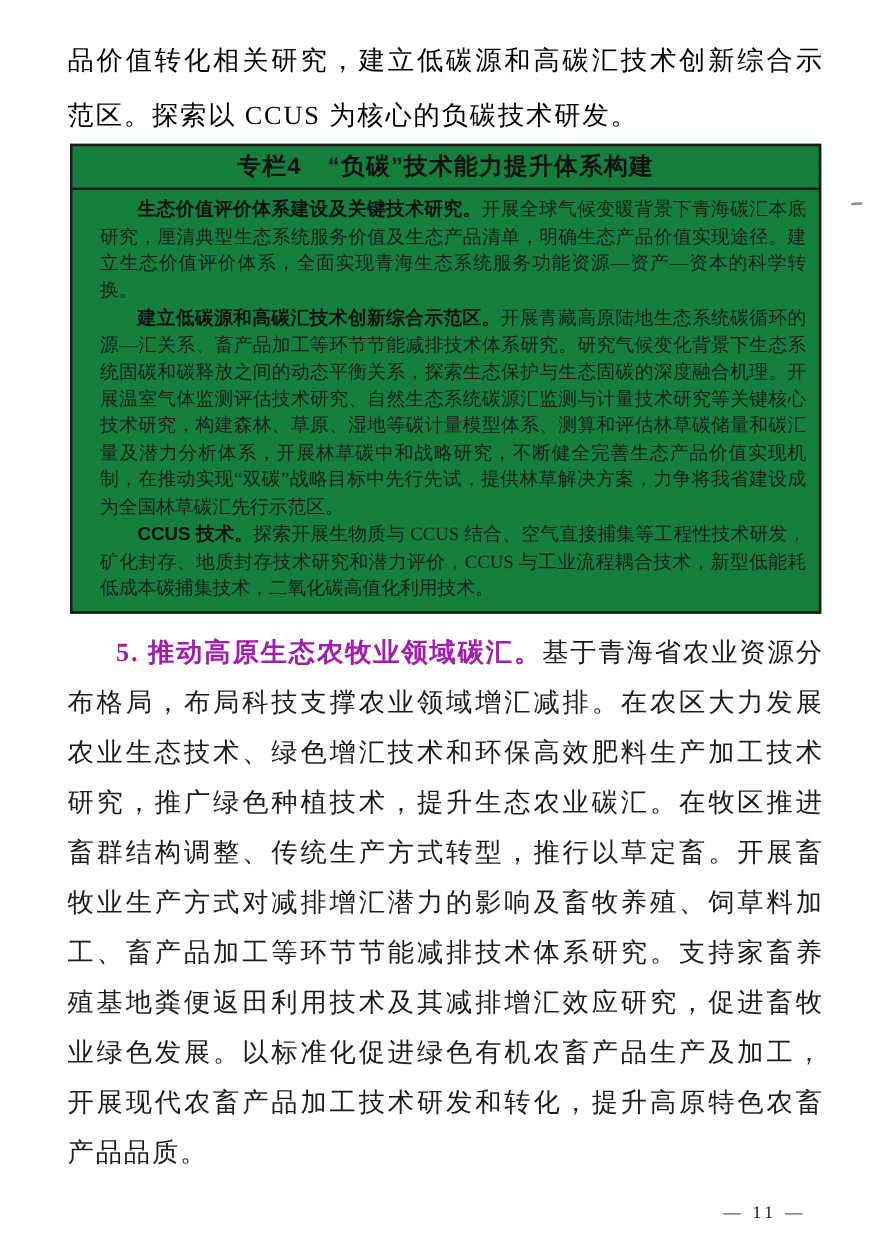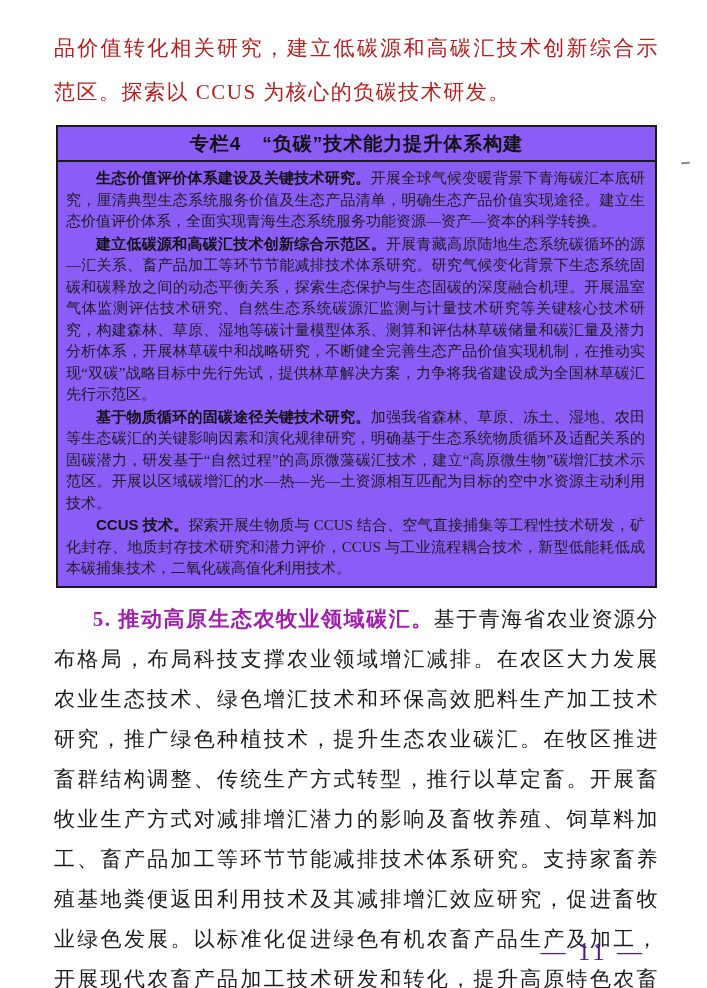"品价值转化相关研究，建立低碳源和高碳汇技术创新综合示范区。探索以 CCUS" .opening { color: #b91c1c -> #000000 }
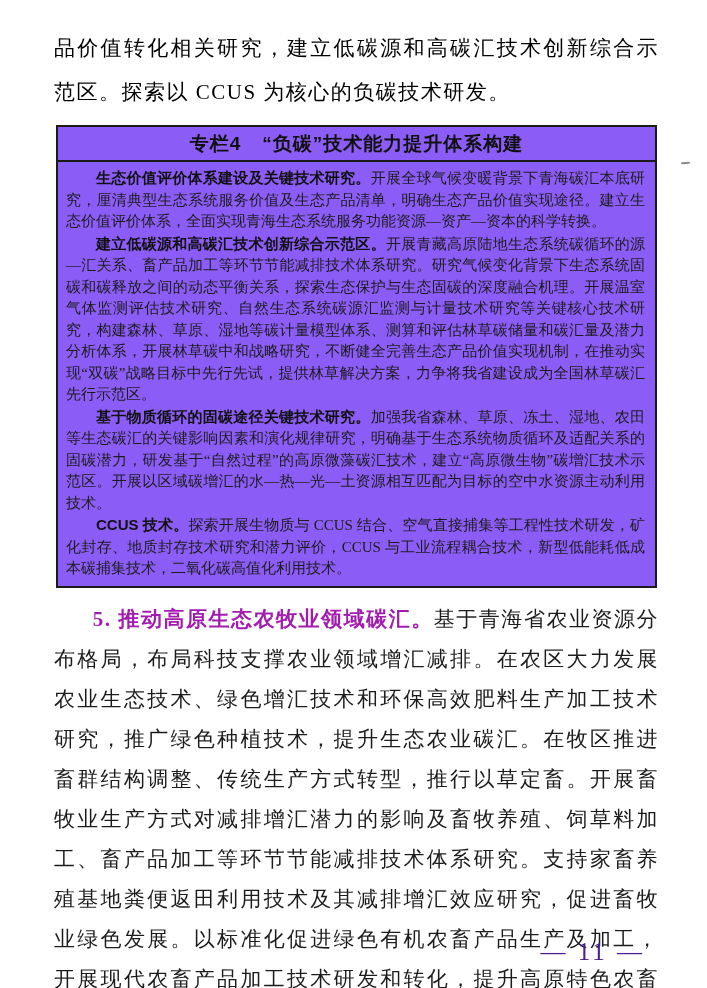"专栏4 “负碳”技术能力提升体系构建" .panel { background: #8b5cf6 -> #15803d; margin: 11px 2px 0 2px -> 1px 2px 0 2px }
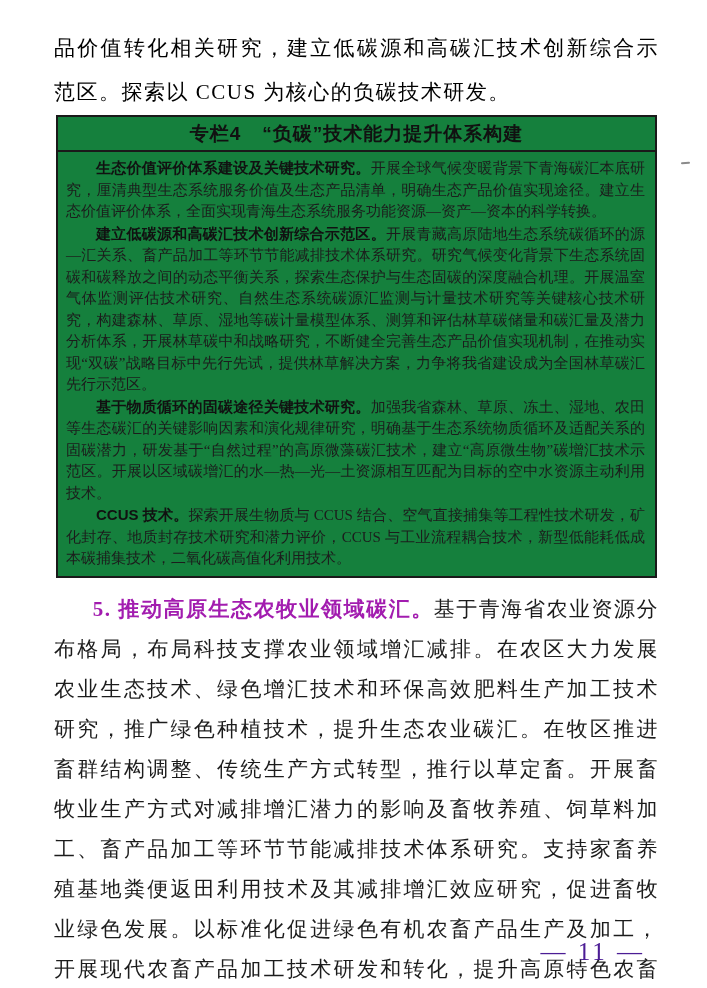"生态价值评价体系建设及关键技术研究。开展全球气候变暖背景下青海碳汇本底研究，厘清" .panel-body { padding: 5px 10px 6px 8px -> 5px 10px 6px 22px }
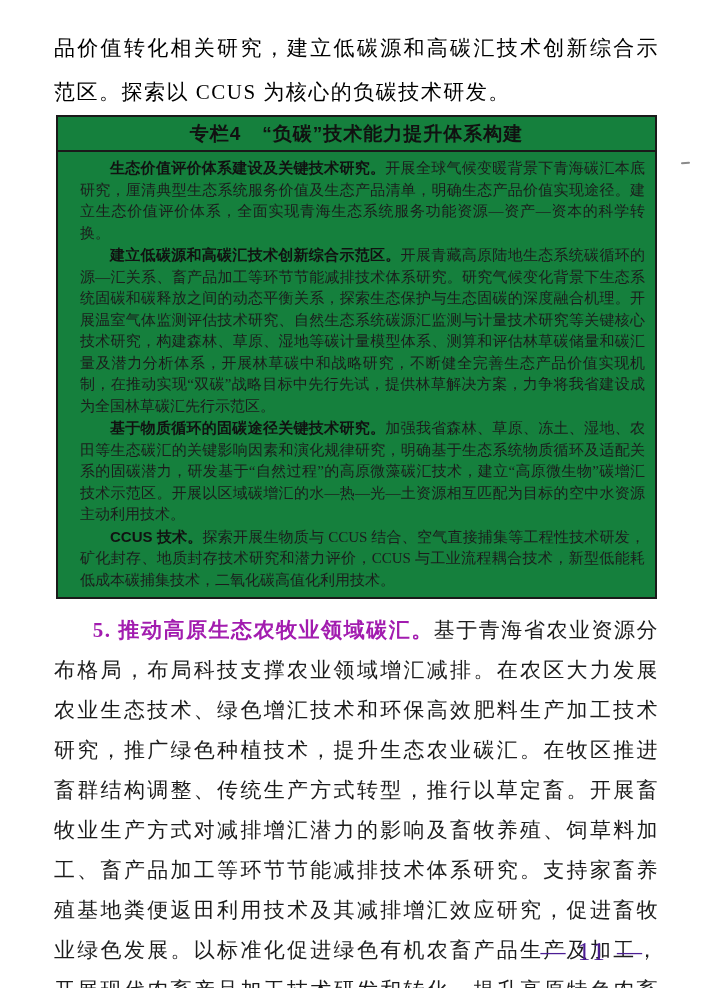"基于物质循环的固碳途径关键技术研究。加强我省森林、草原、冻土、湿地、农田等生态碳" p { html: <p><span>基于物质循环的固碳途径关键技术研究。</span><span>加强我省森林、草原、冻土、湿地、农田等生态碳汇的关键影响因素和演化规律研究，明确基于生态系统物质循环及适配关系的固碳潜力，研发基于“自然过程”的高原微藻碳汇技术，建立“高原微生物”碳增汇技术示范区。开展以区域碳增汇的水—热—光—土资源相互匹配为目标的空中水资源主动利用技术。</span></p> -> none }
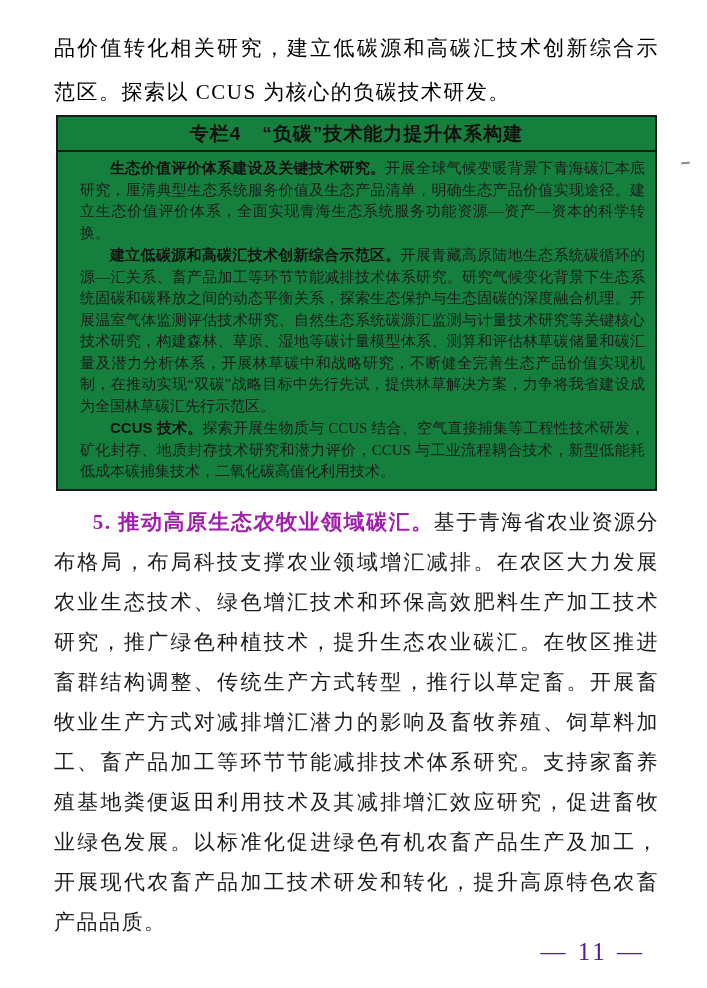"— 11 —" .page-number { bottom: 22px -> 9px; color: #4c1d95 -> #0f172a; font-size: 25px -> 14px }
